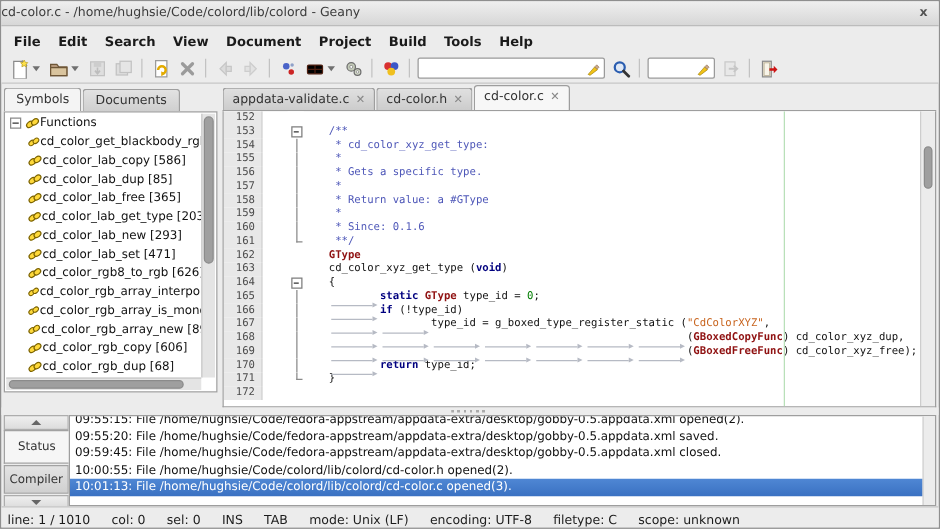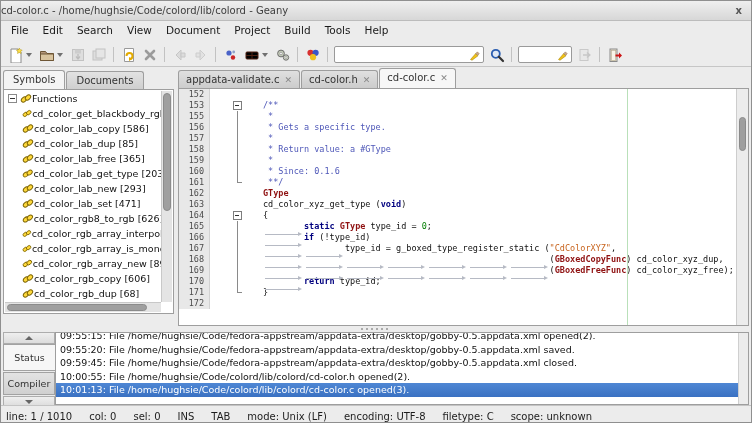"File" .menubar { align-items: flex-start -> flex-end; font-weight: none -> bold }
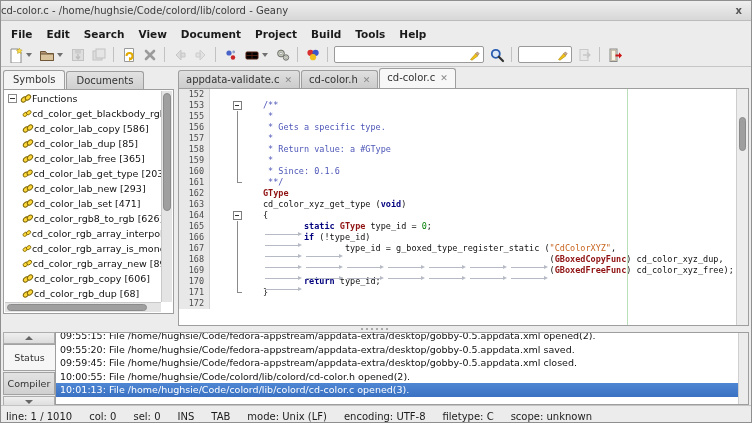"154" div.cline { html: none -> <div><span>154</span><span></span><span><span> * cd_color_xyz_get_type:</span></span></div> }
